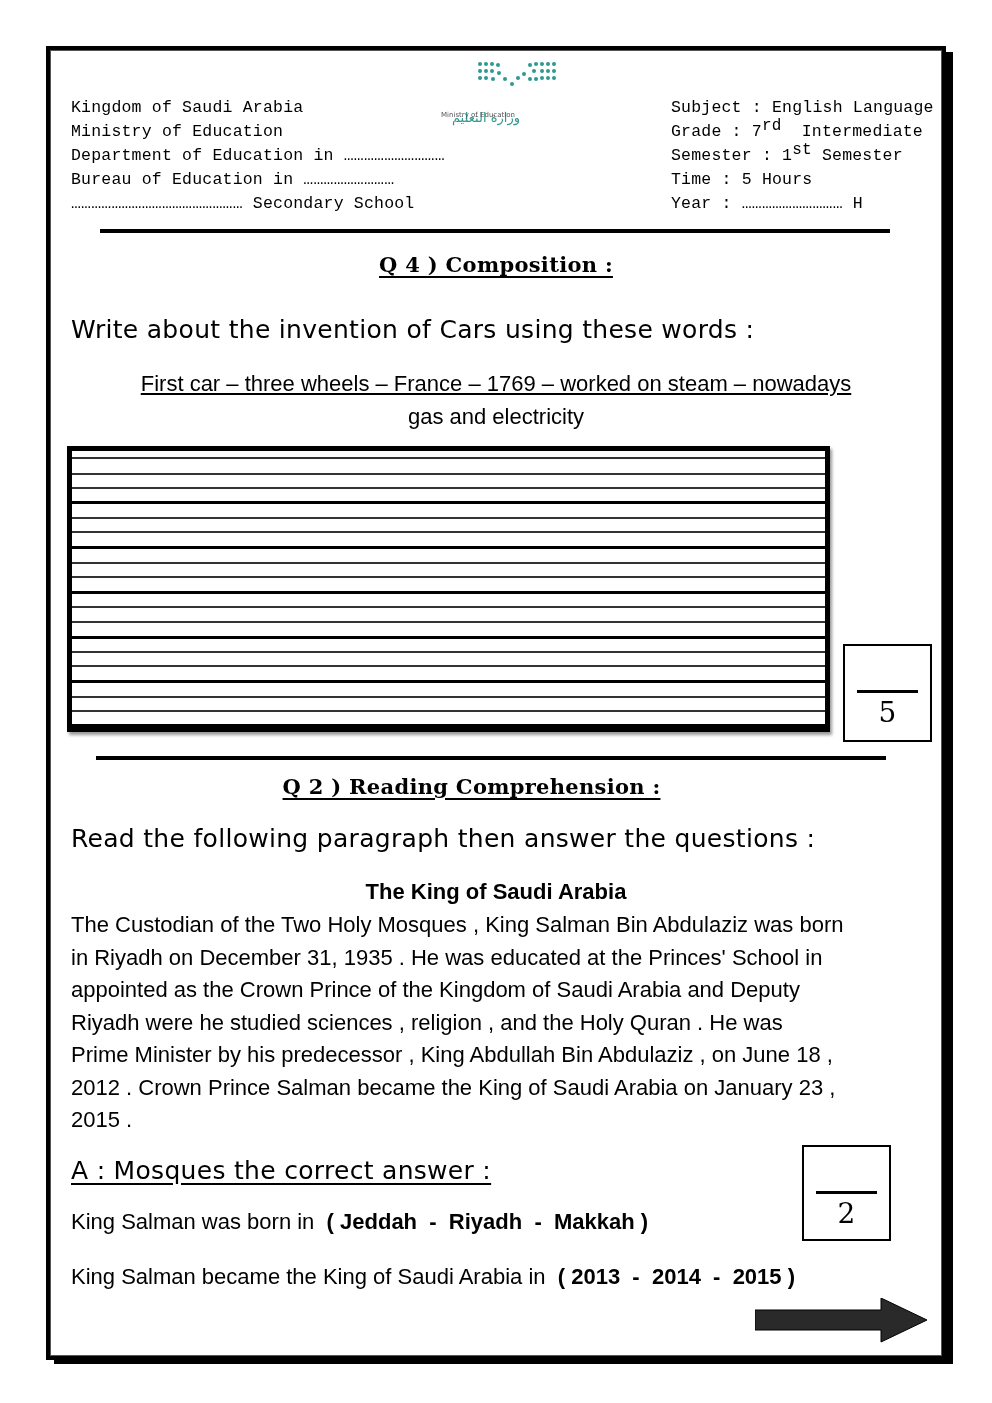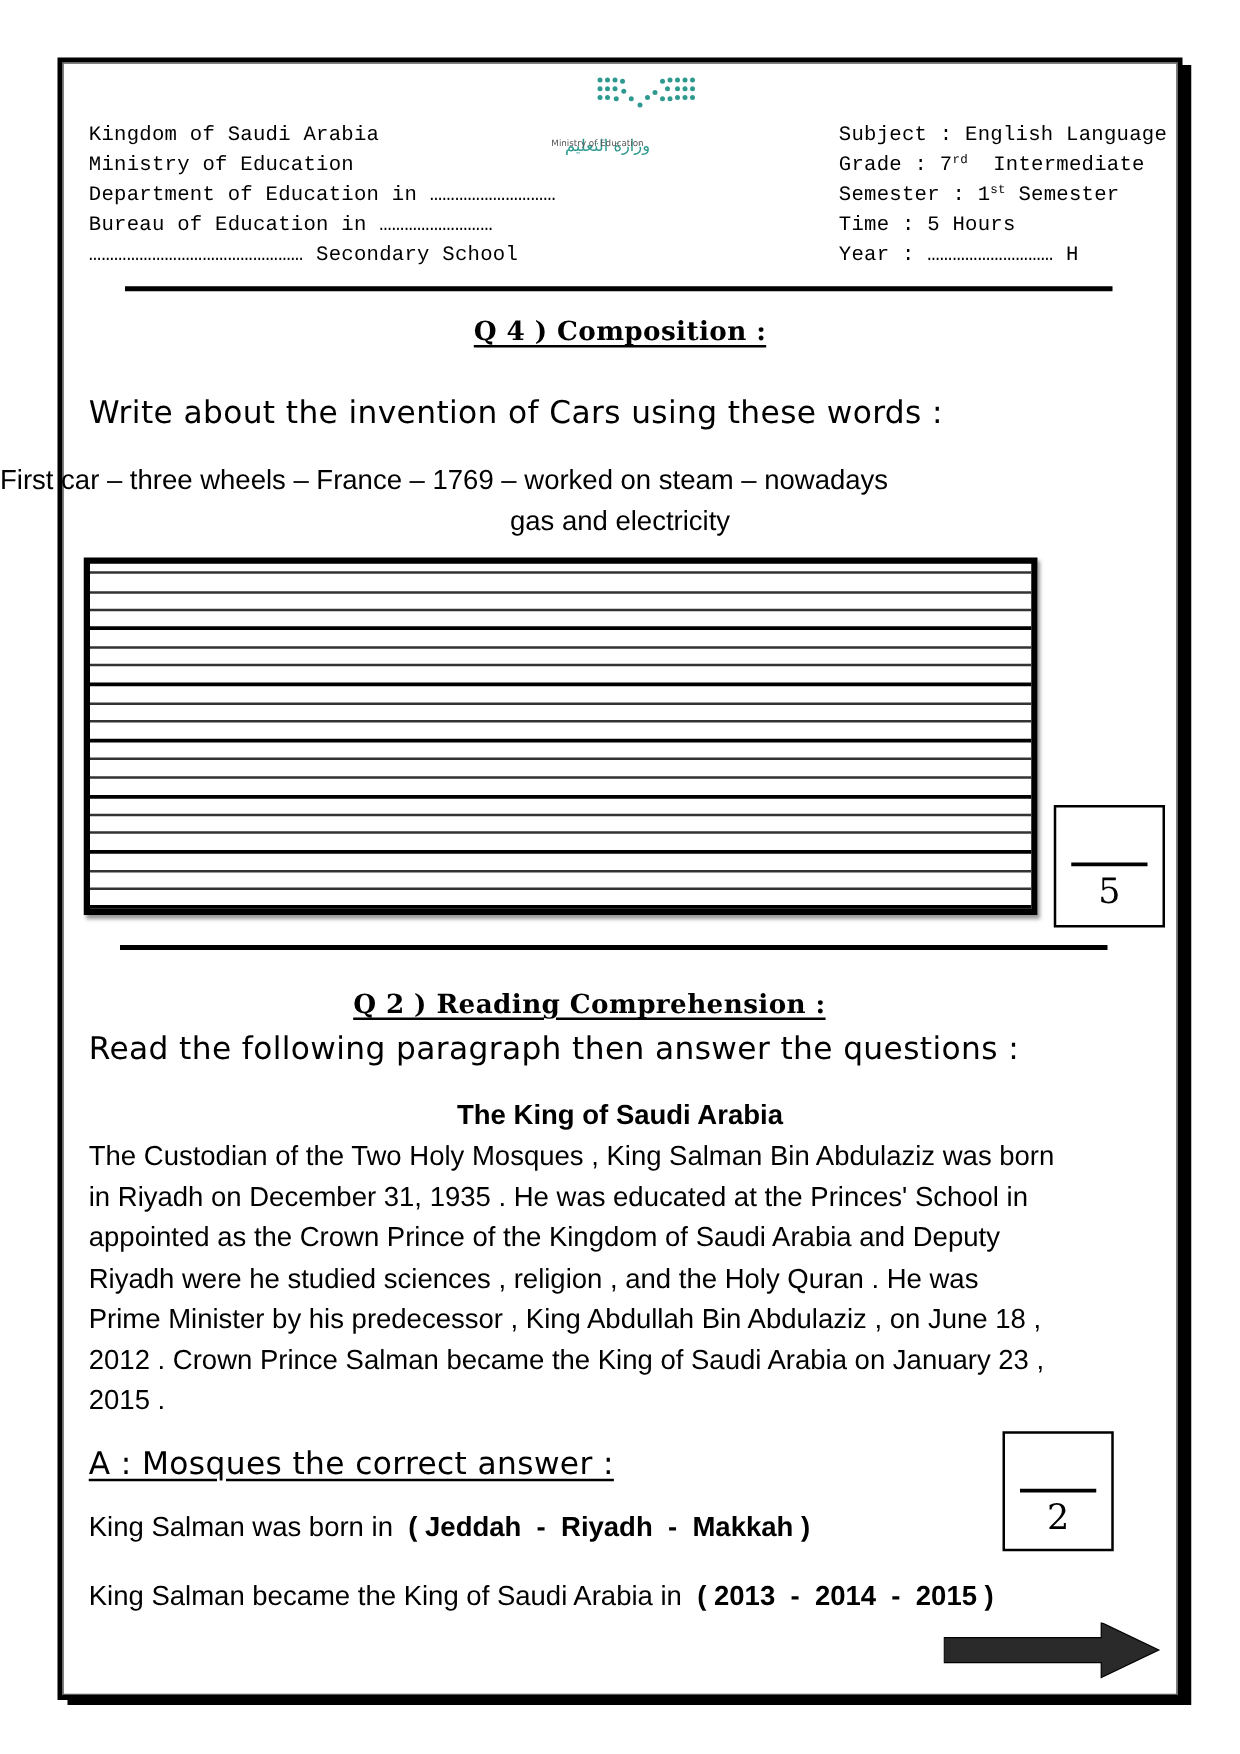"rd" .hdr sup { font-size: 10px -> 16px }
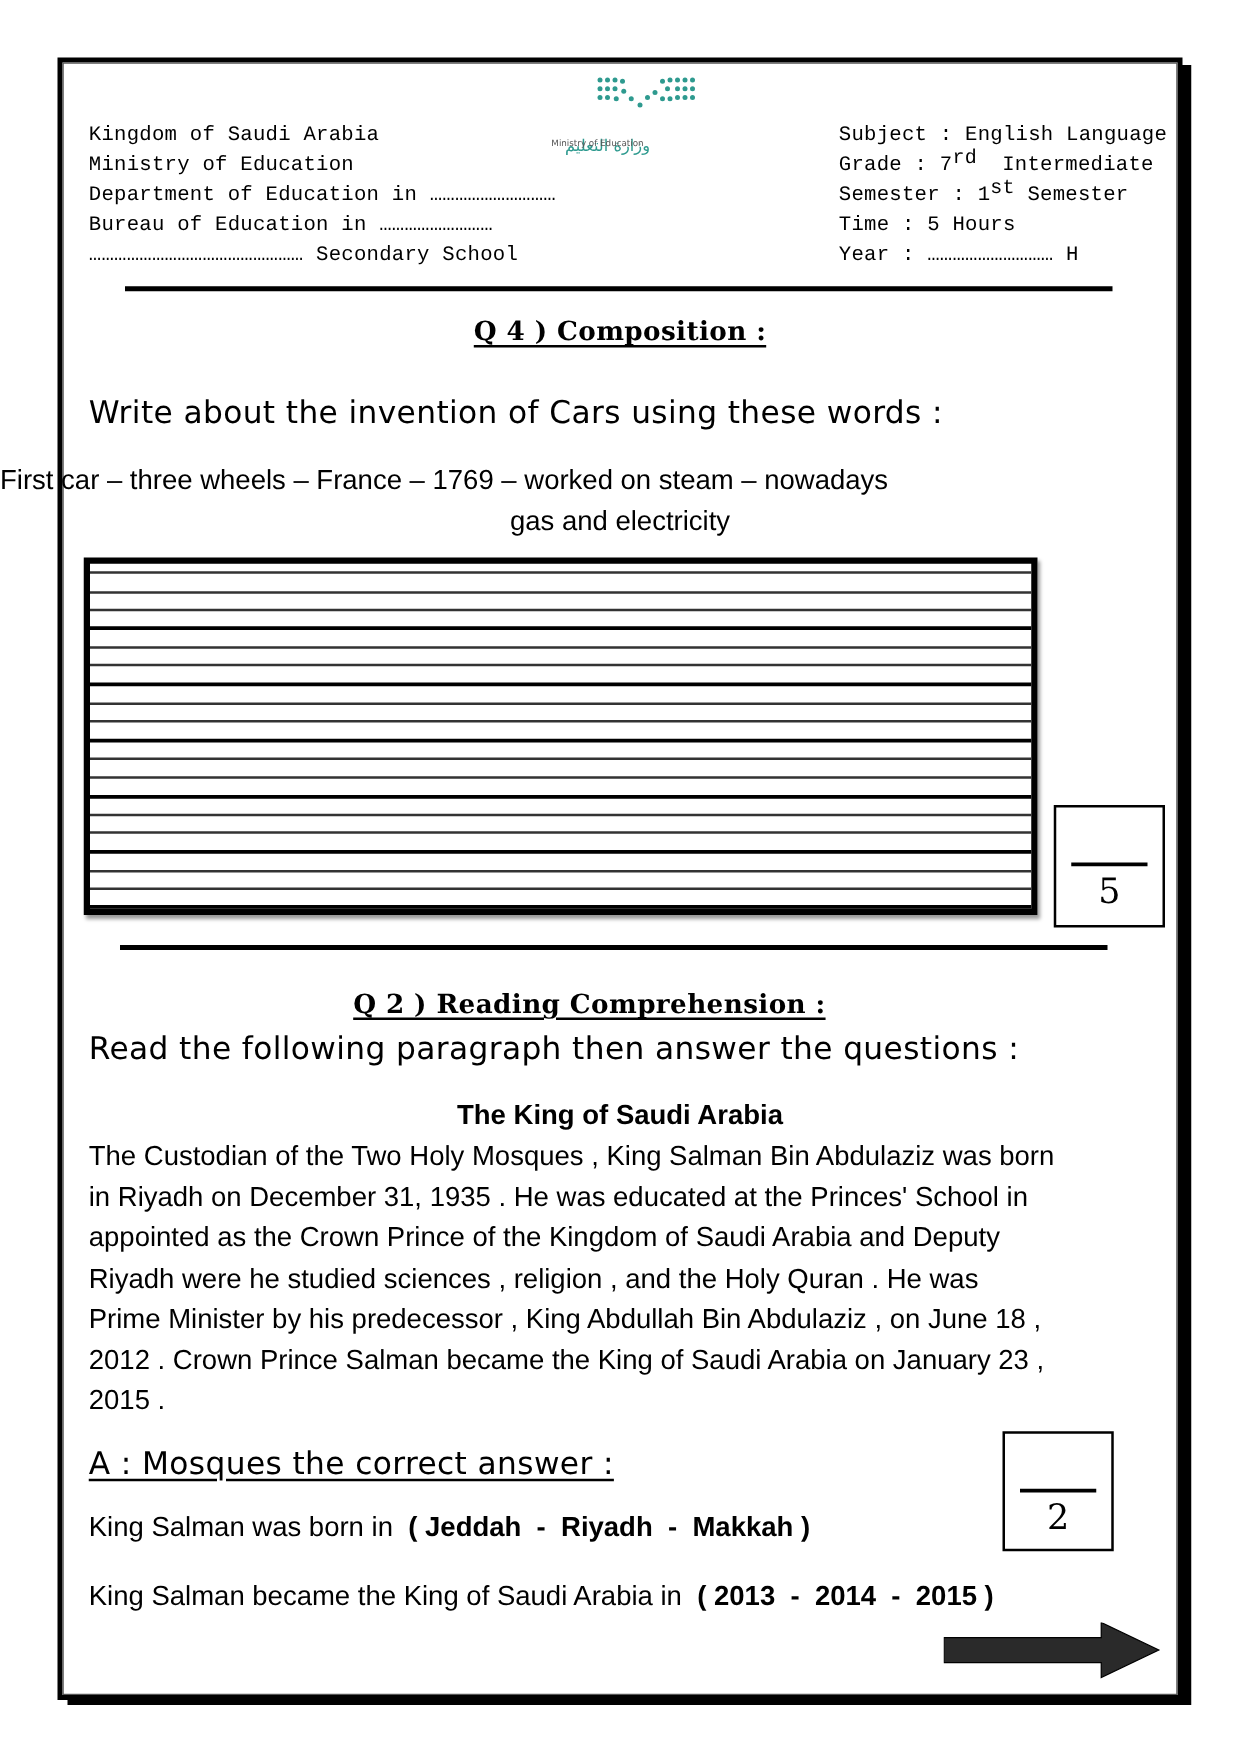"First car – three wheels" div.abs { text-align: left -> center; text-decoration: none -> underline }
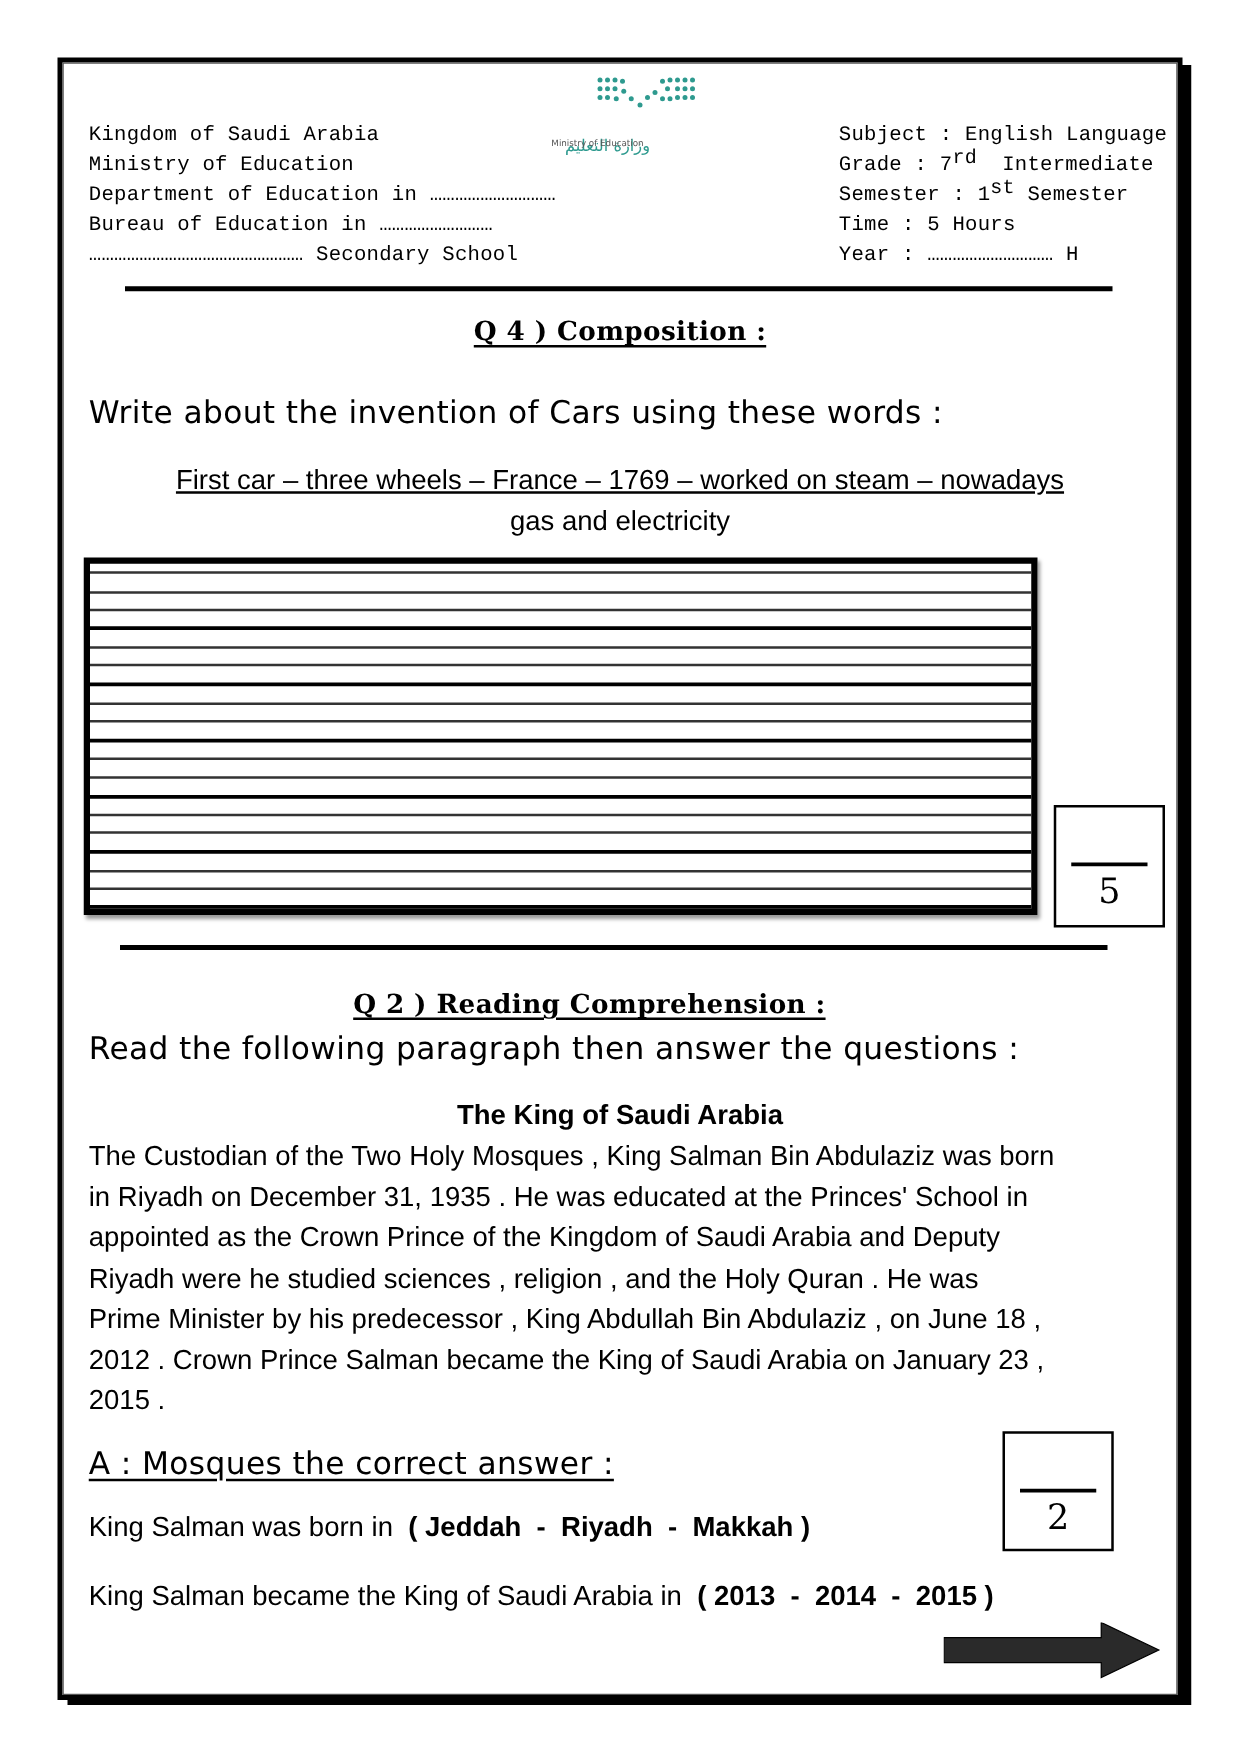"Q 2 ) Reading Comprehension" div.abs { margin-top: 16px -> none }
